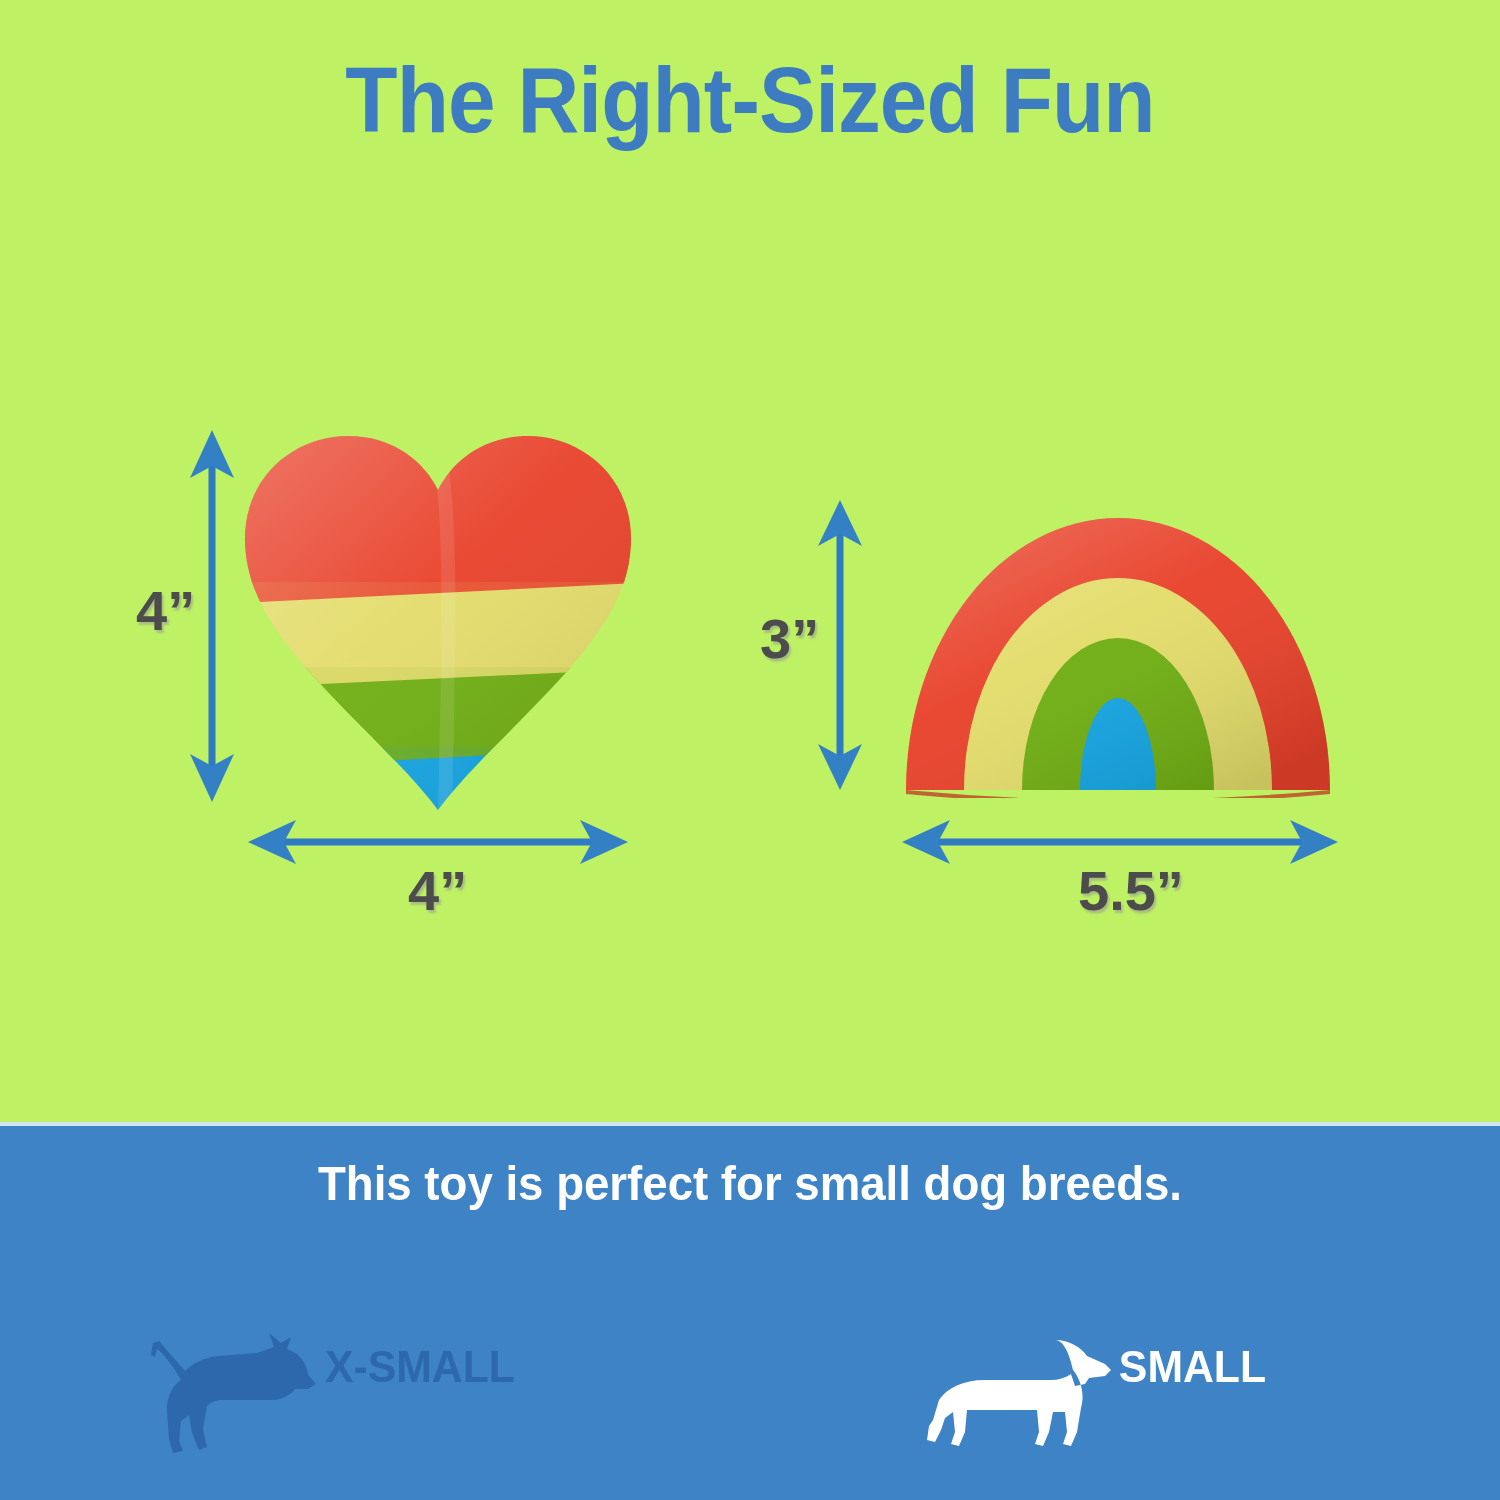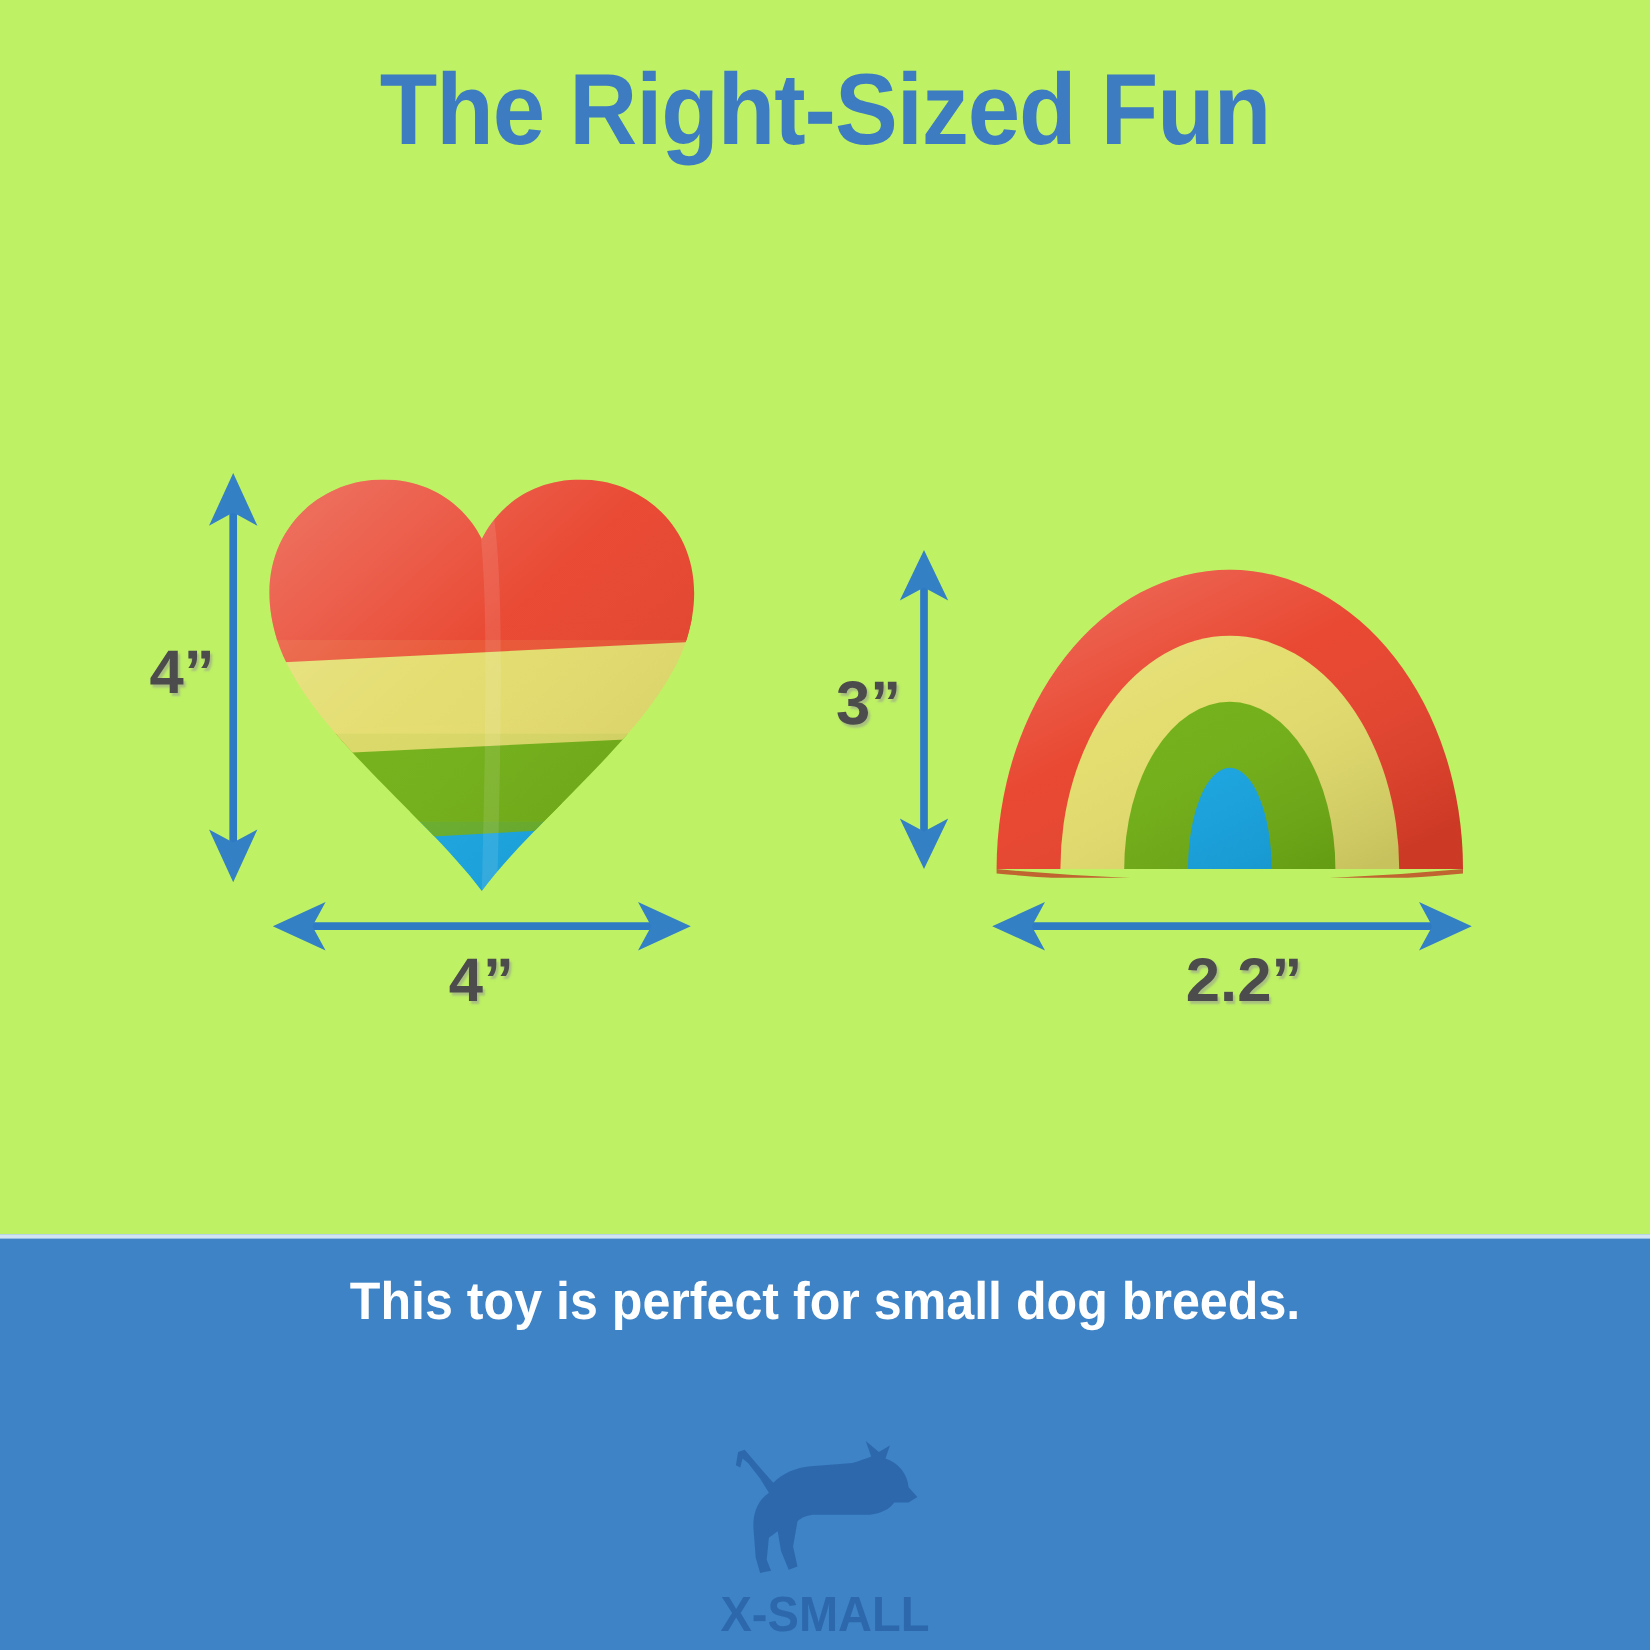"2.2”" div.dim-label { text: 2.2 -> 5.5 }
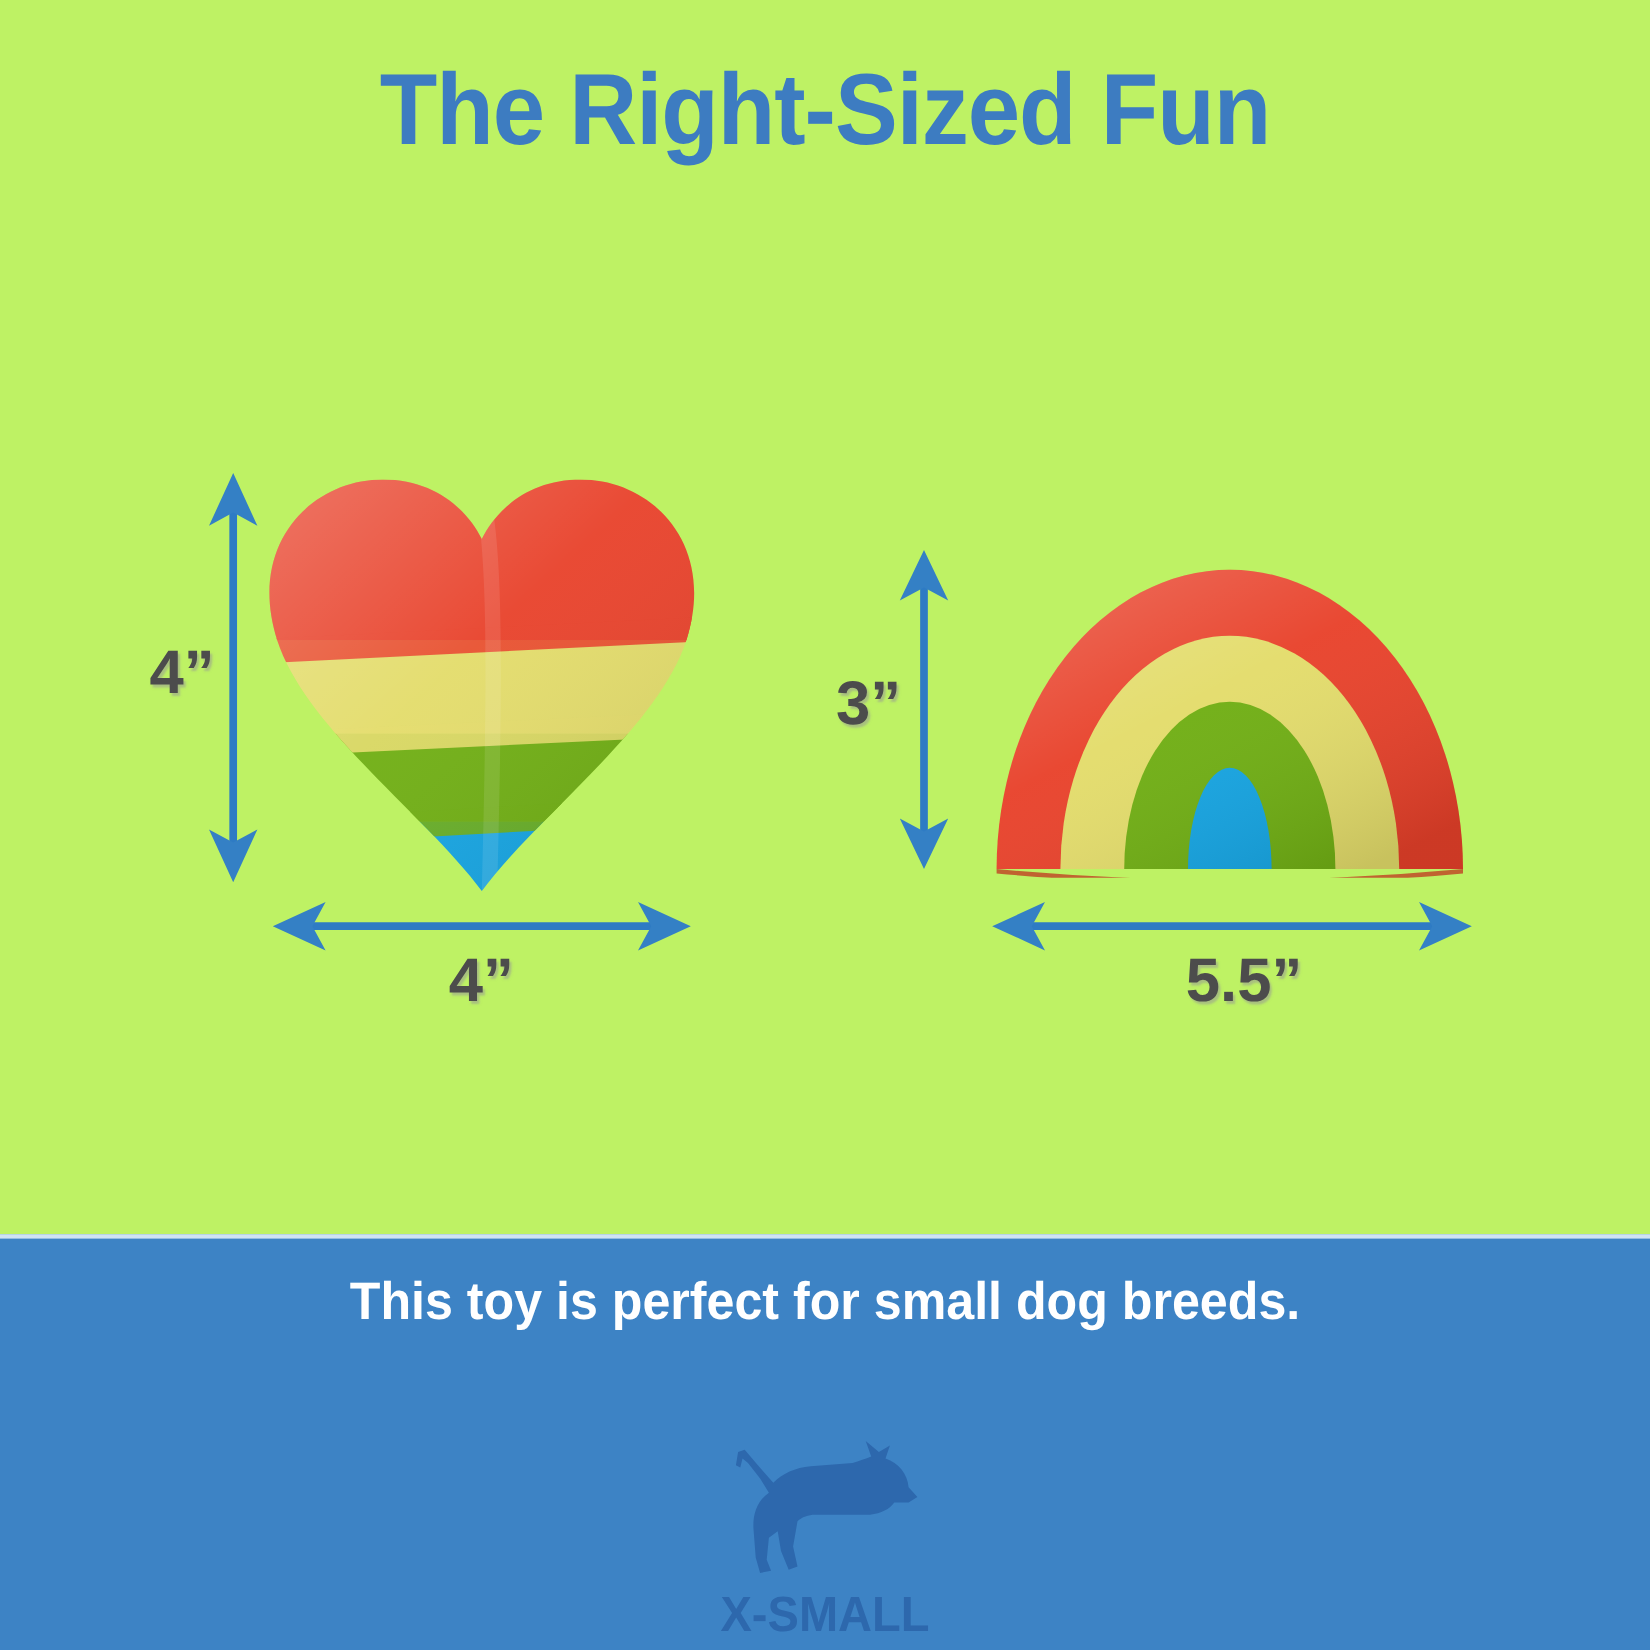"X-SMALL" .size-col { flex-direction: column -> row }
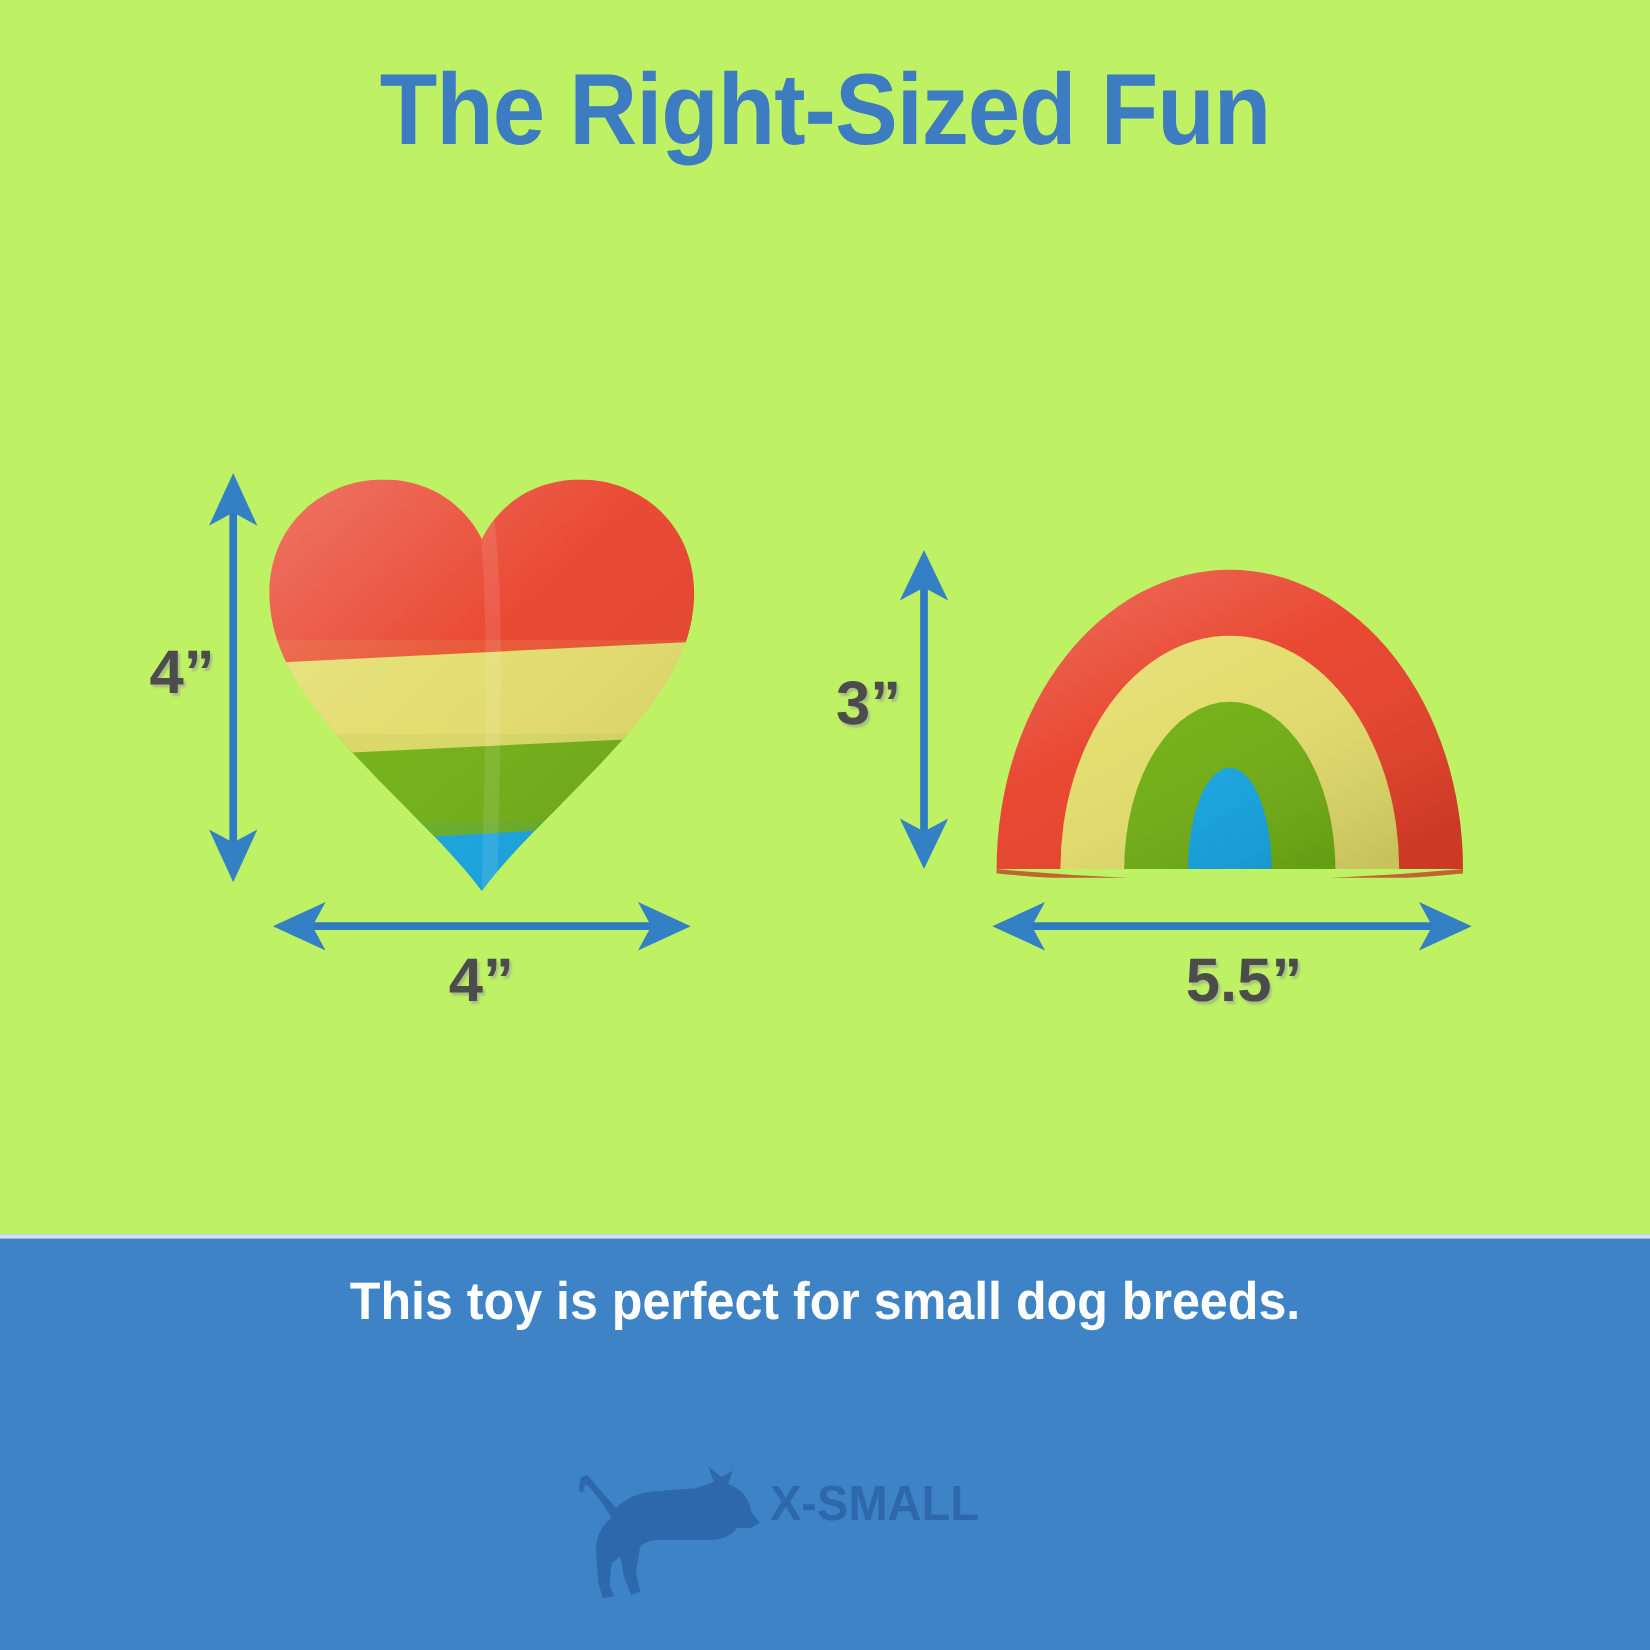"SMALL" div.size-col { html: none -> <div> <div> <svg> <path></path> </svg> </div> <div>SMALL</div> </div> }
